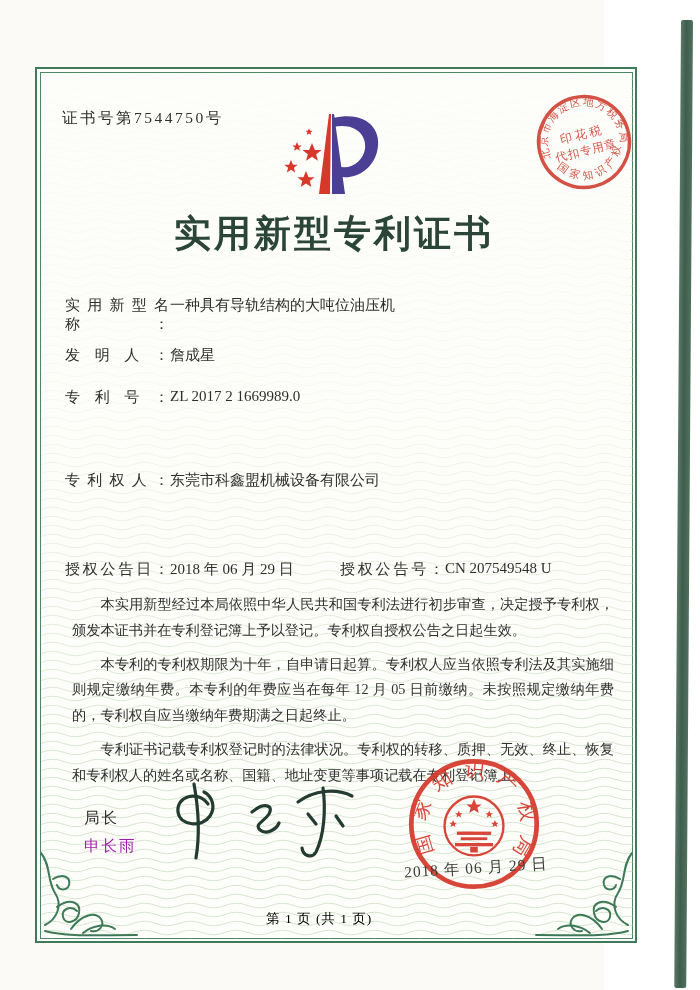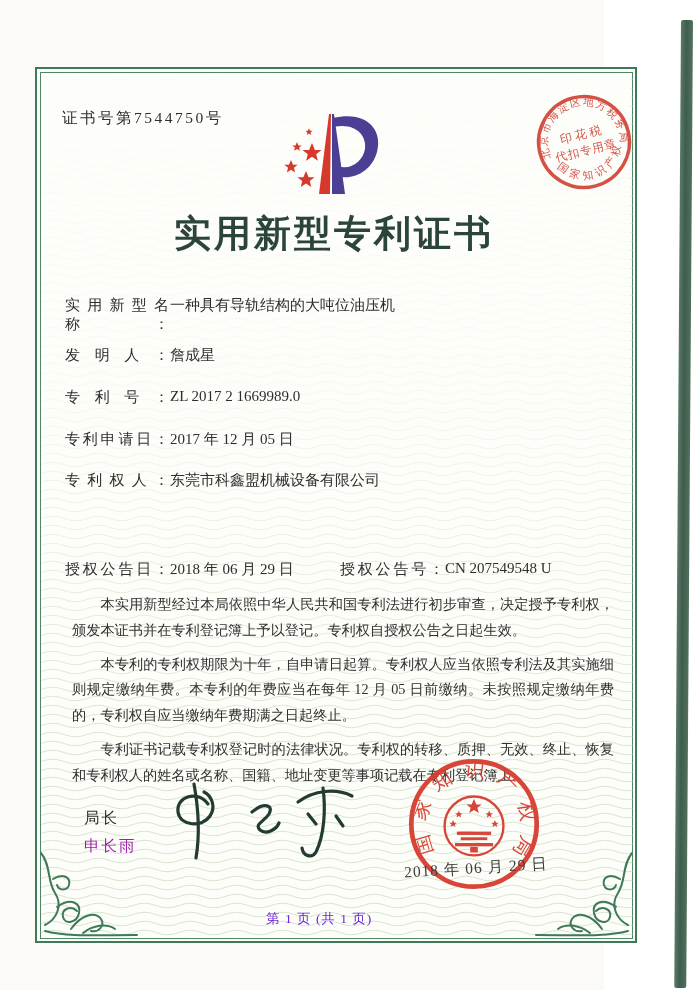"专利申请日：" div.abs { html: <div> <span>专利申请日：</span> <span>2017 年 12 月 05 日</span> </div> -> none }
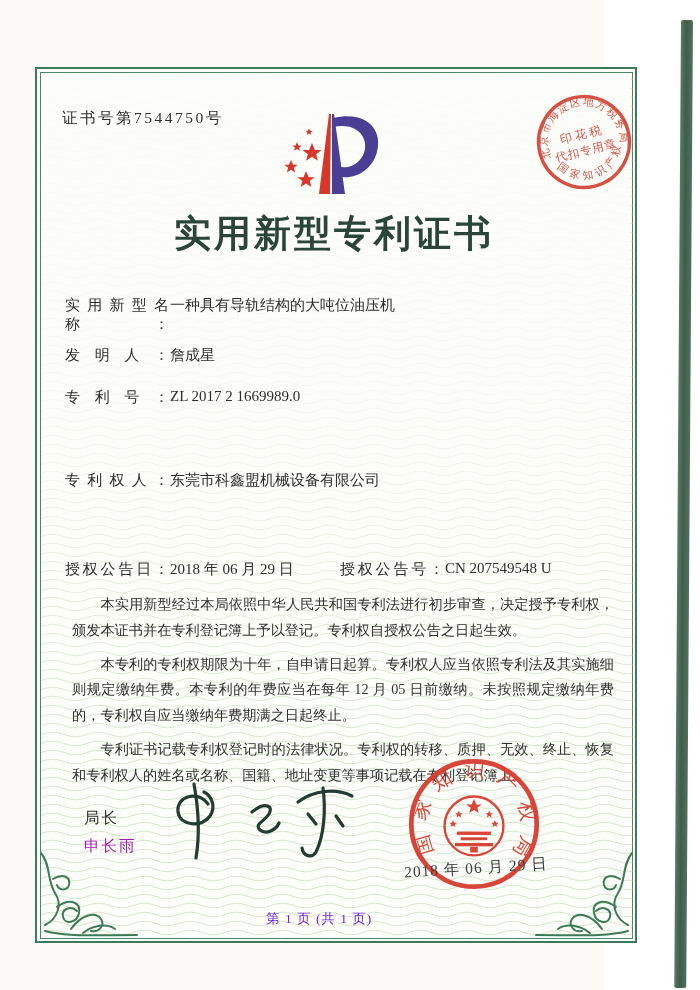"第 1 页 (共 1" .footer { color: #6d28d9 -> #000000 }
